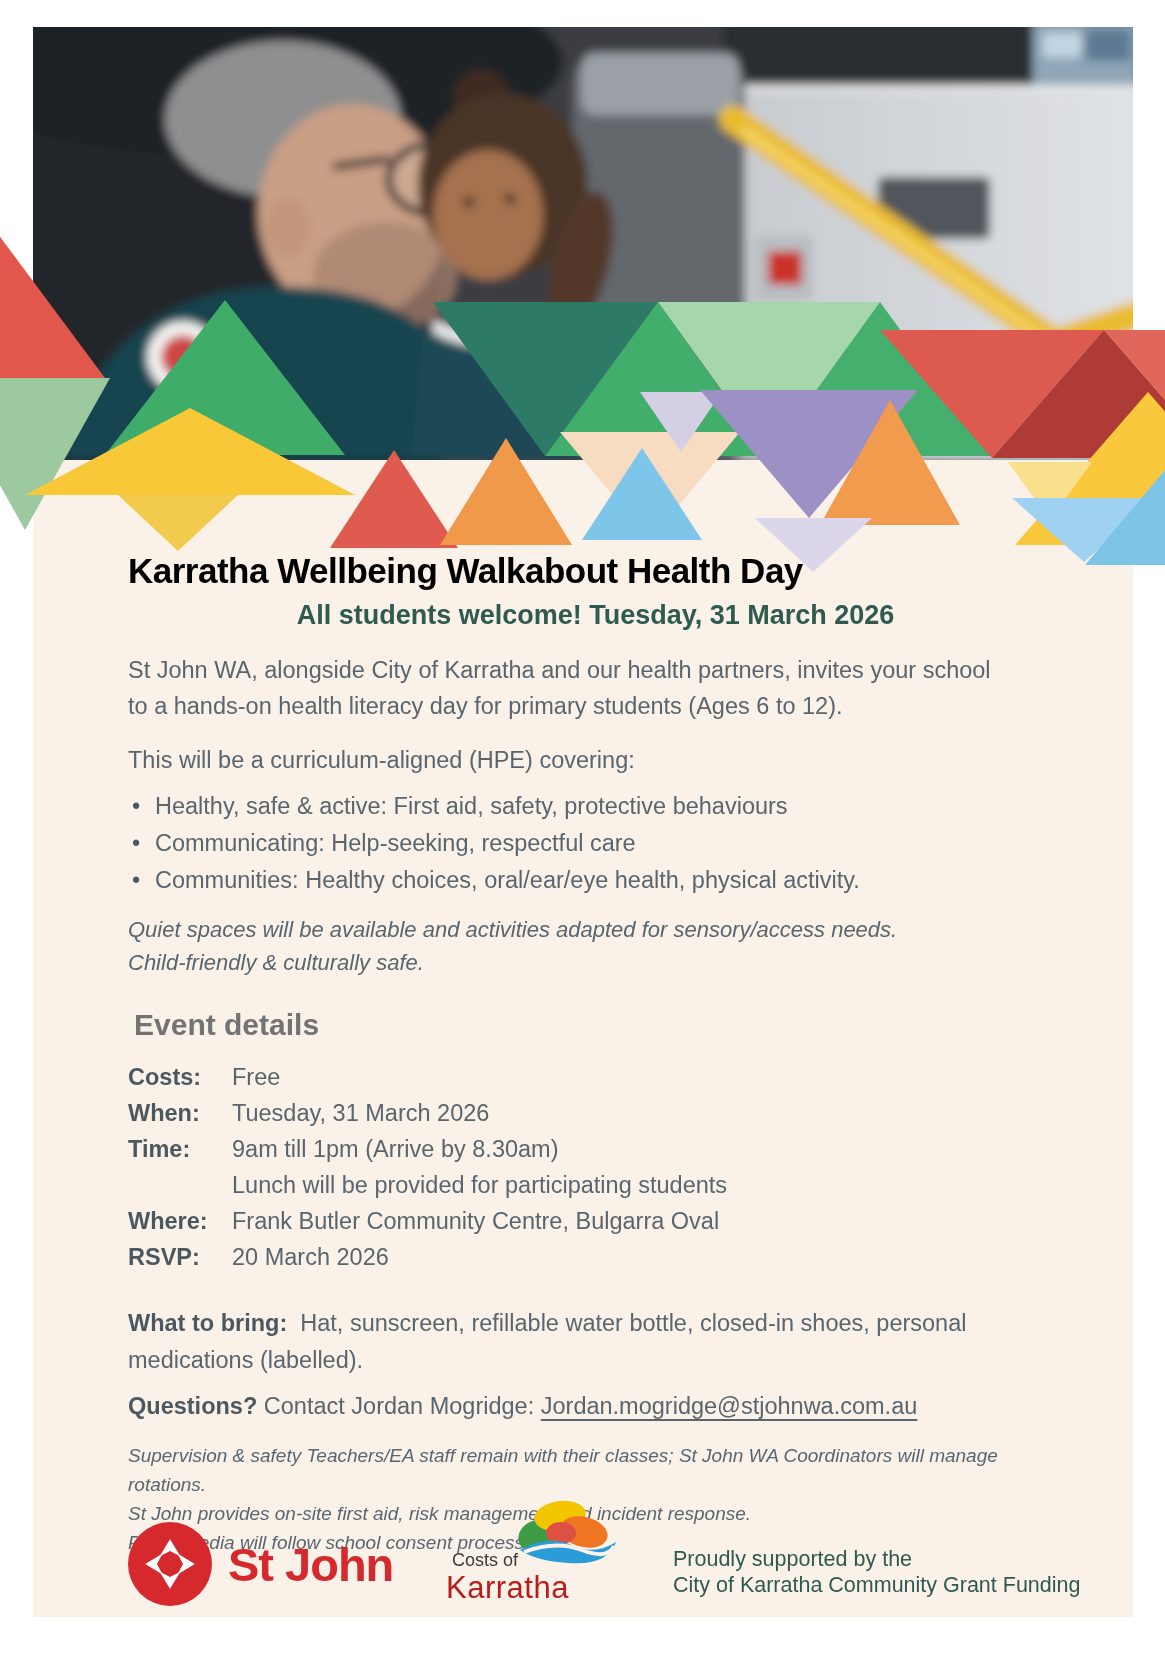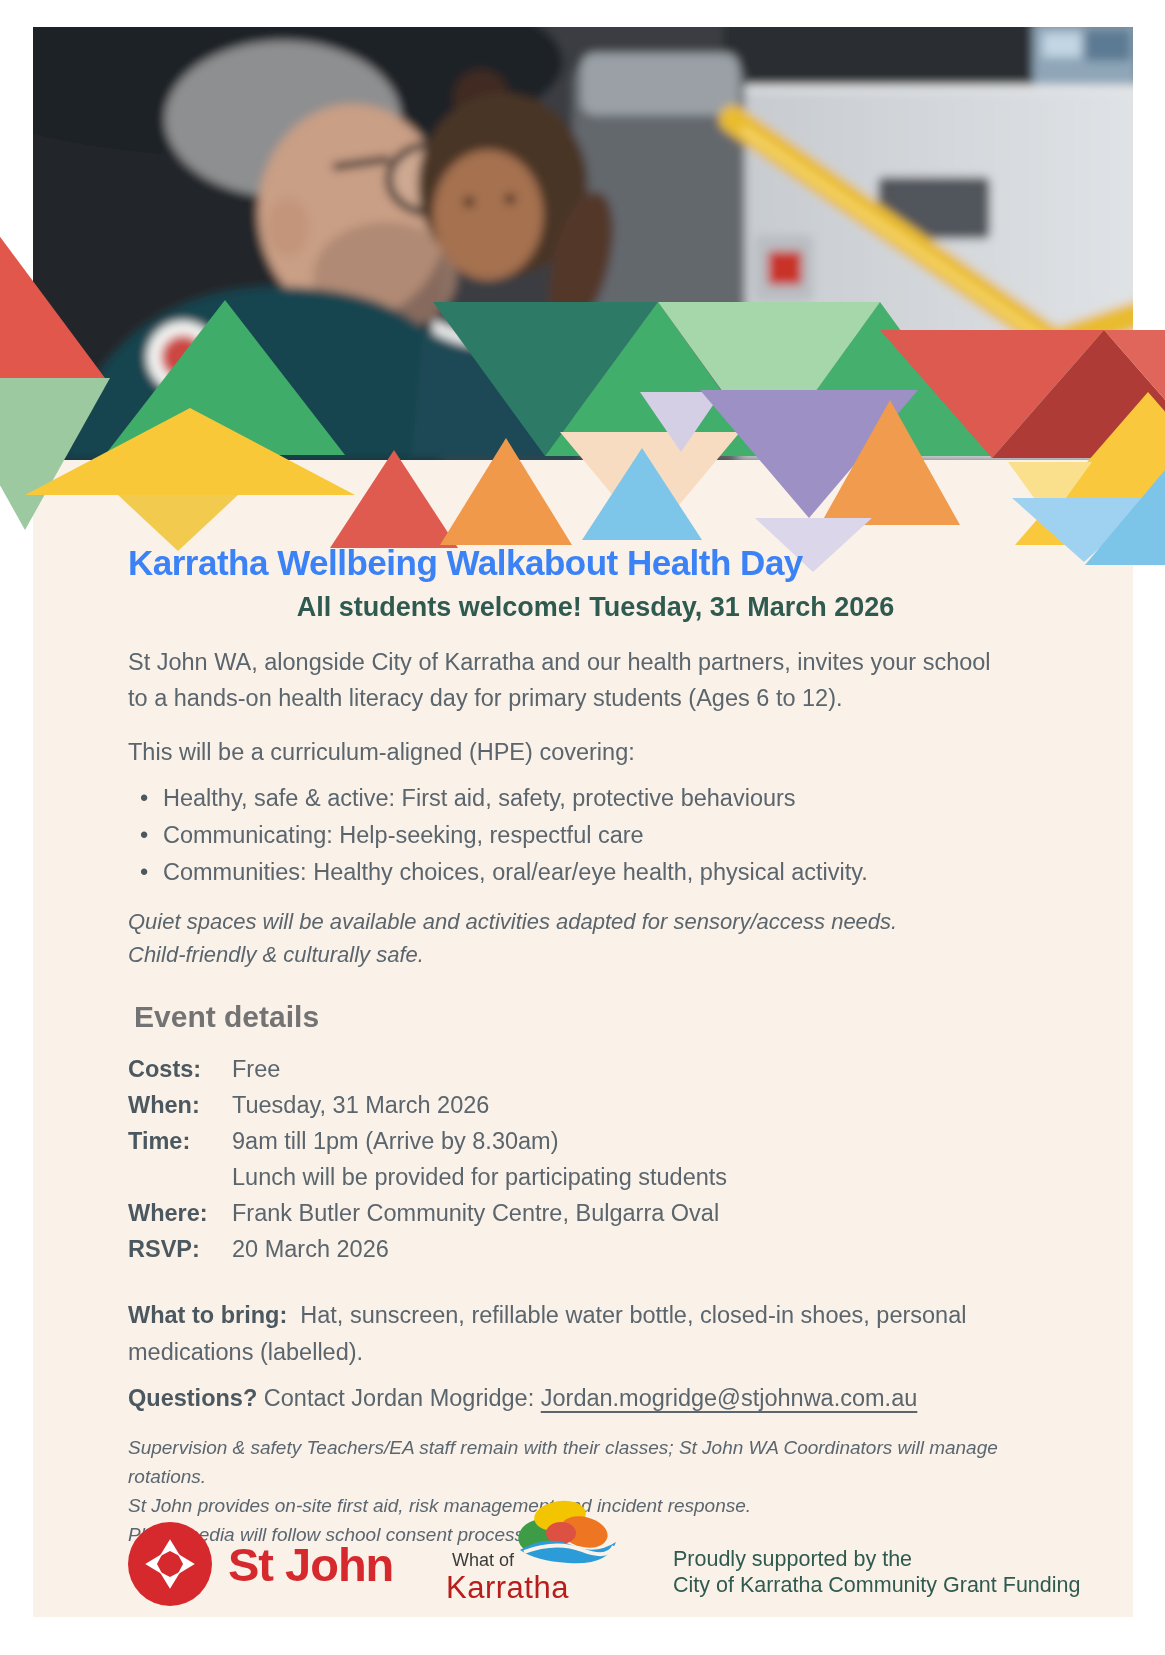"Karratha Wellbeing Walkabout Health Day" .title { color: #3b82f6 -> #000000; margin: 4px 0 6px 0 -> 12px 0 6px 0 }
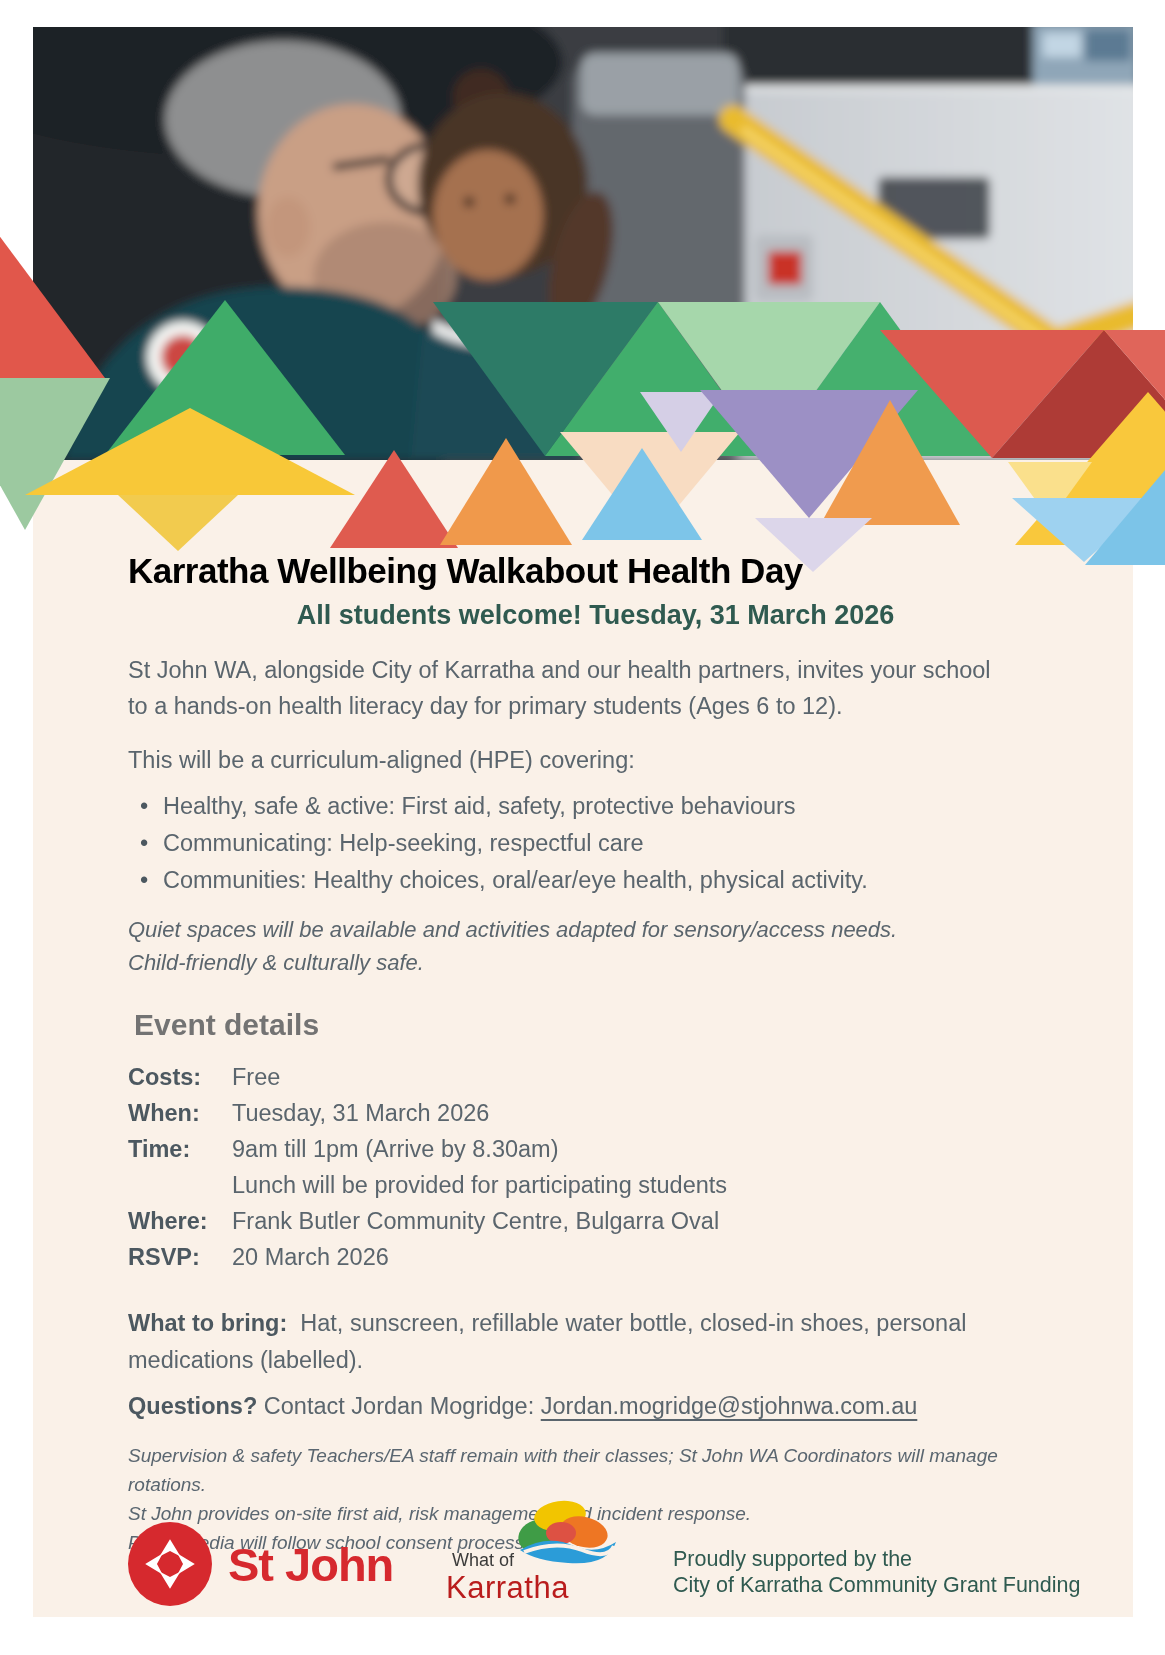"Healthy, safe & active: First" .bullets { margin: 8px -> 0 }
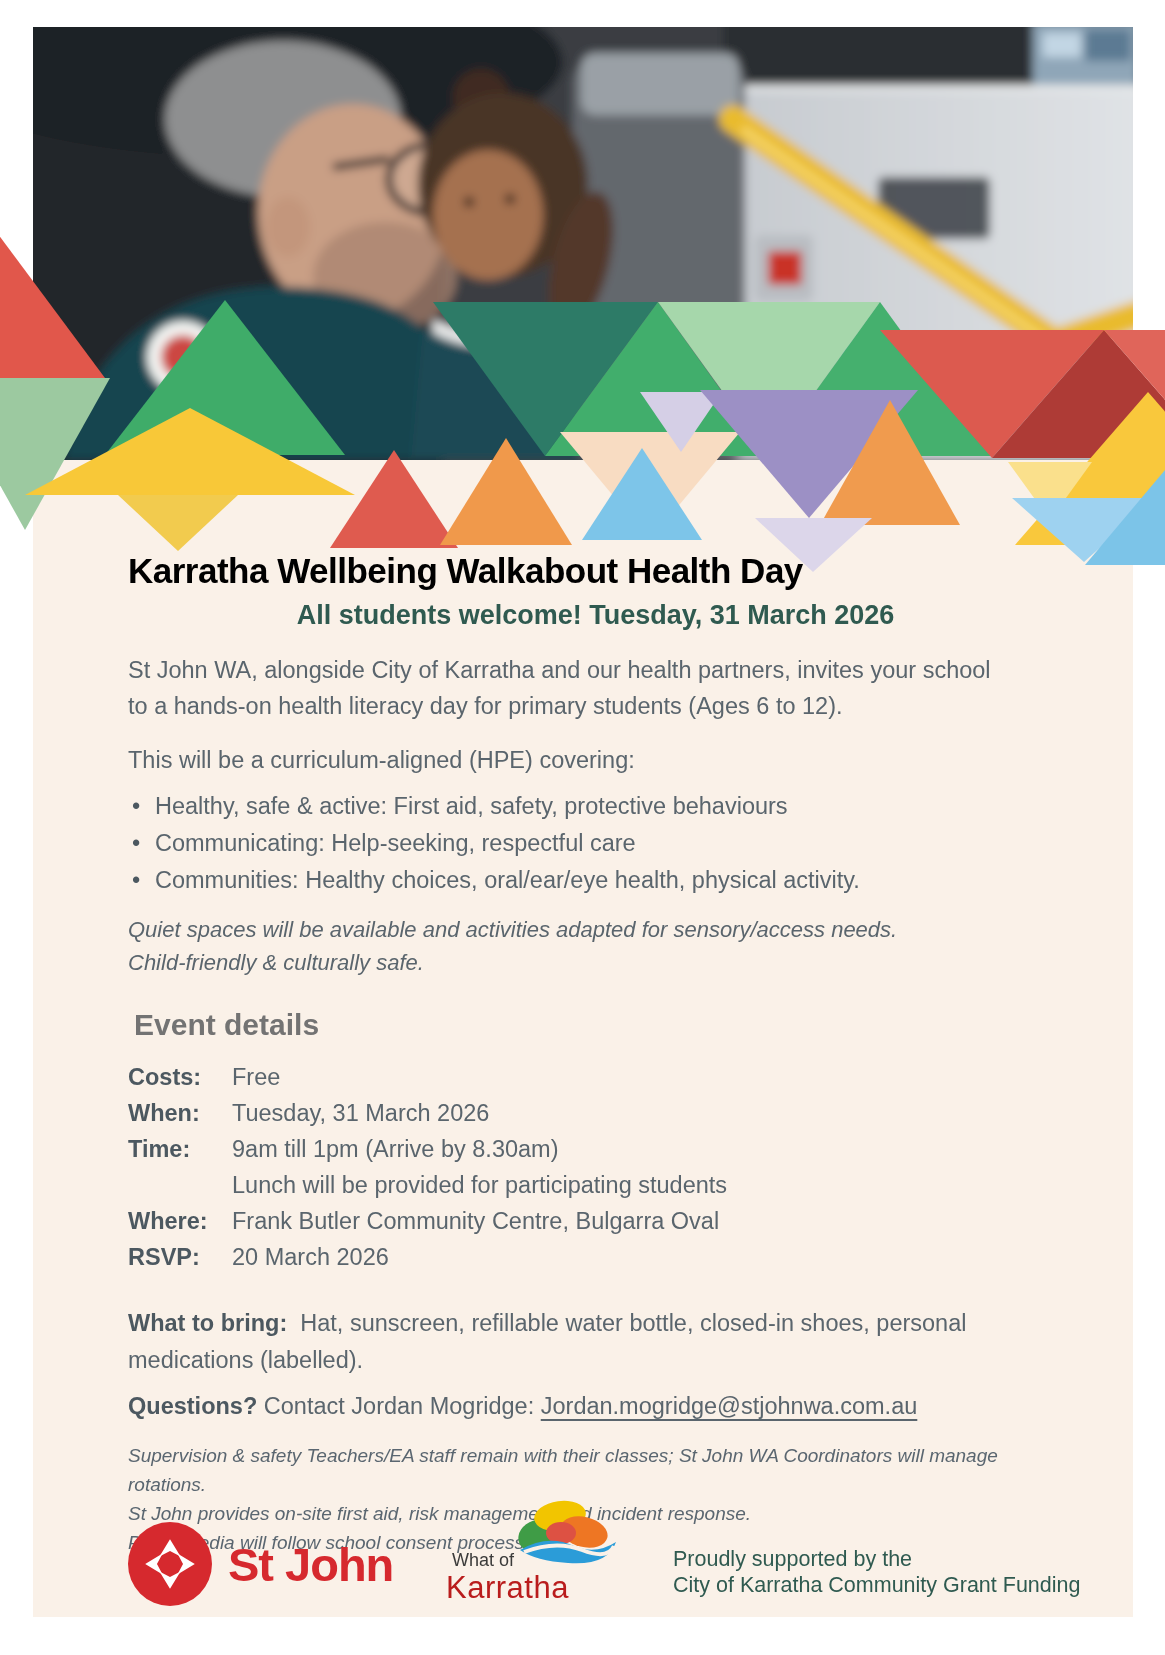"What of" span.karratha-cityof { text: What -> Costs }
